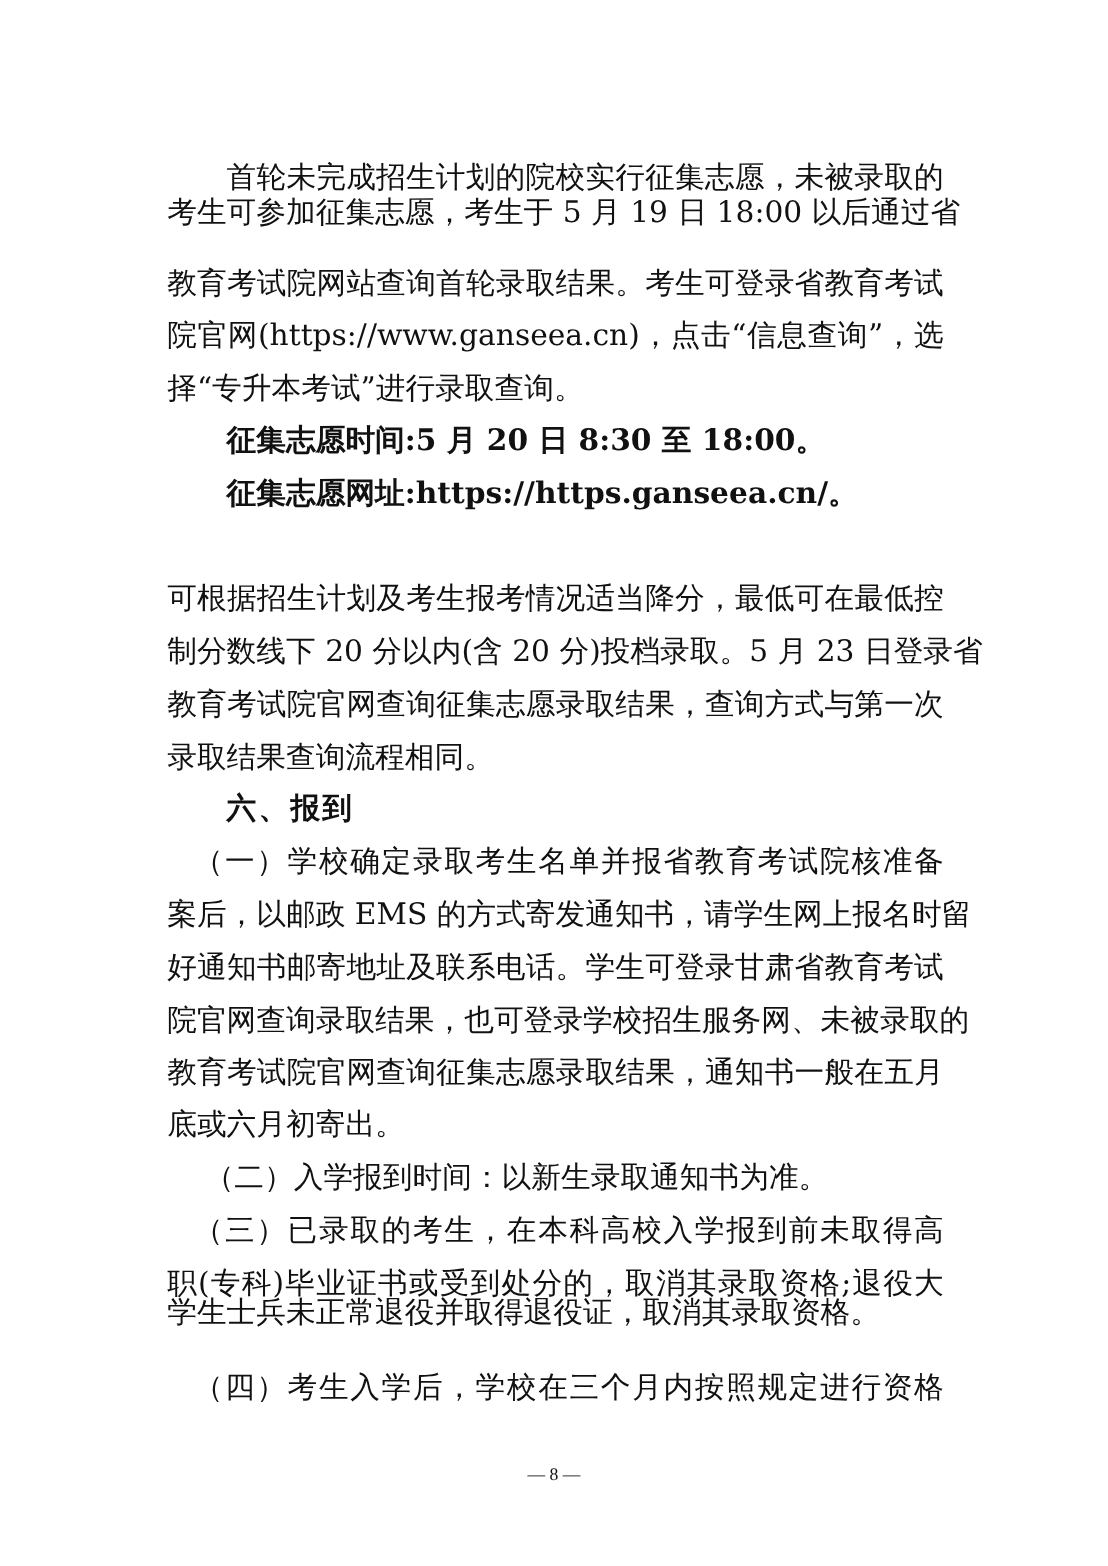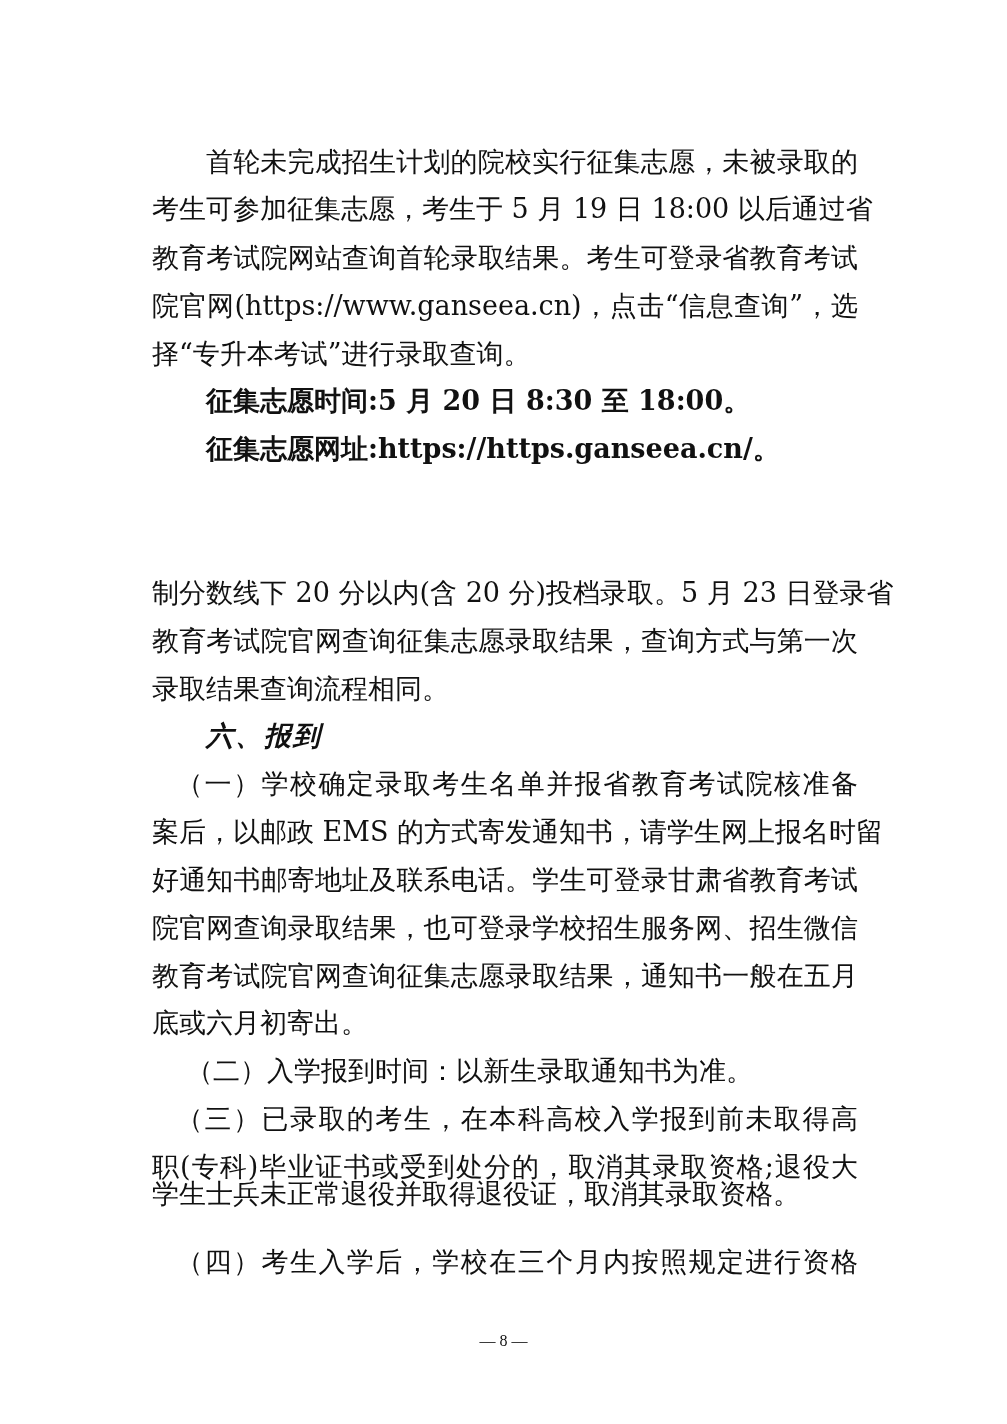"考生可参加征集志愿，考生于 5 月 19 日" div.line { top: 177px -> 162px }
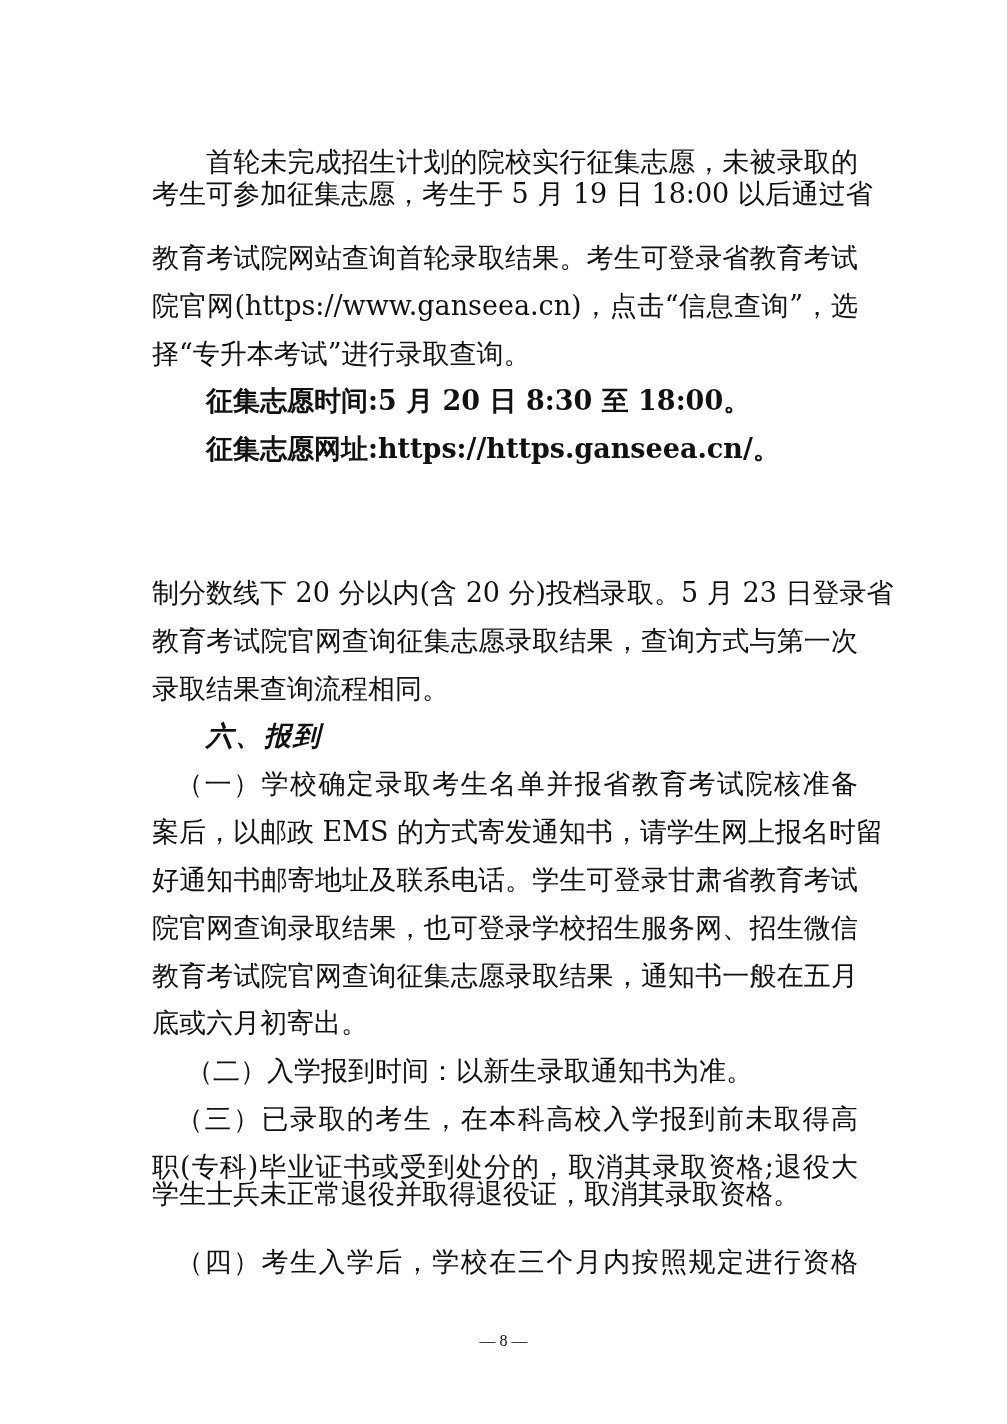"可根据招生计划及考生报考情况适当降分，最低可在最低控" div.line { html: none -> <div>可根据招生计划及考生报考情况适当降分，最低可在最低控</div> }
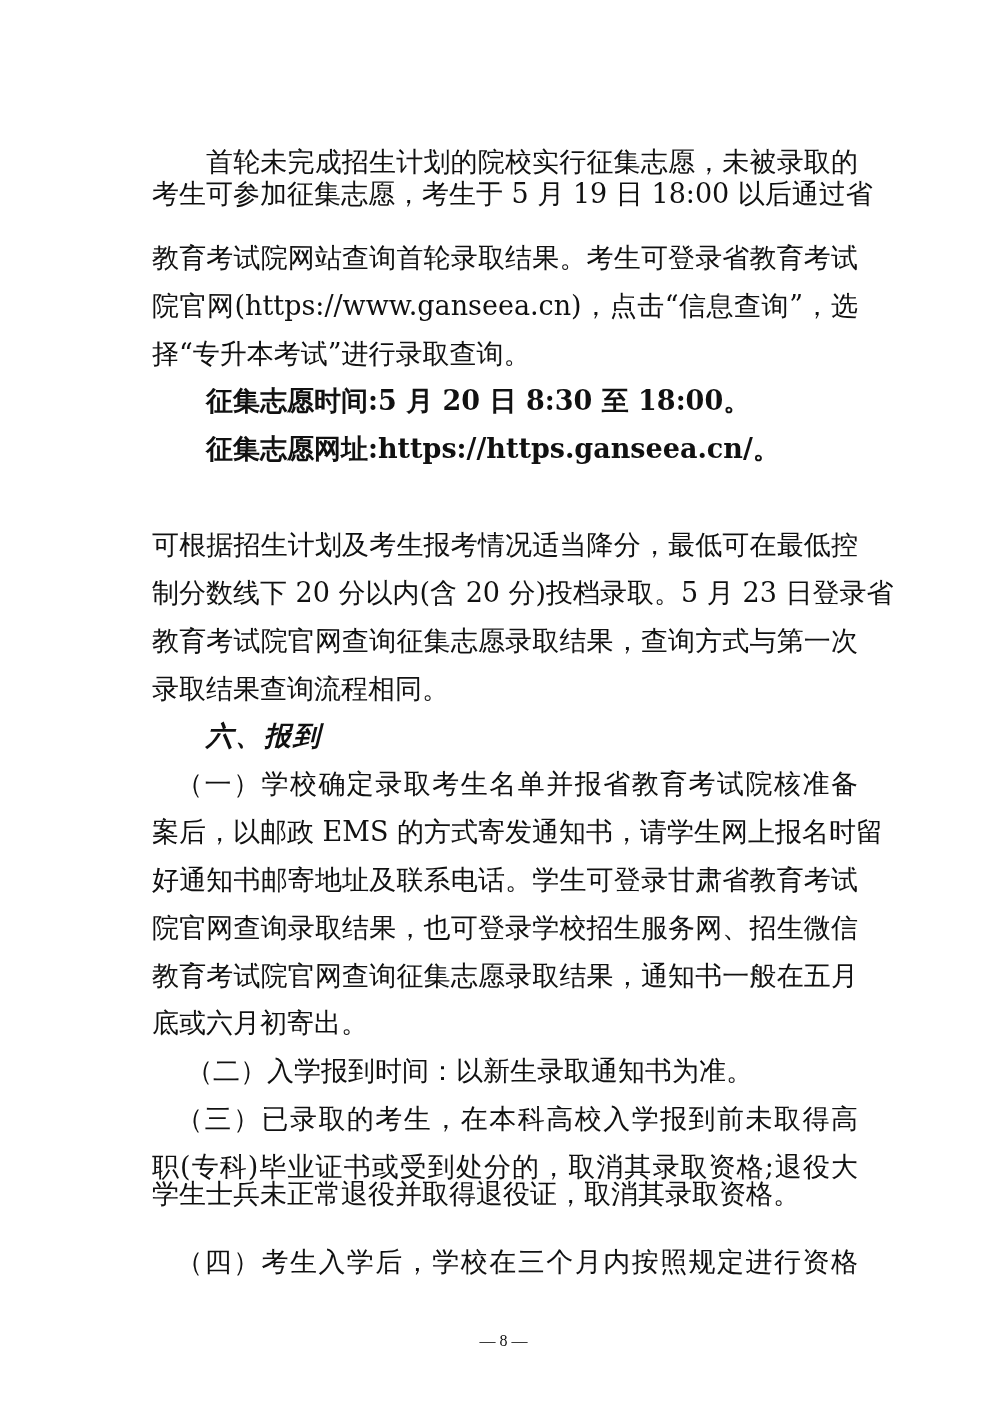"六、报到" .heading { font-style: italic -> none }
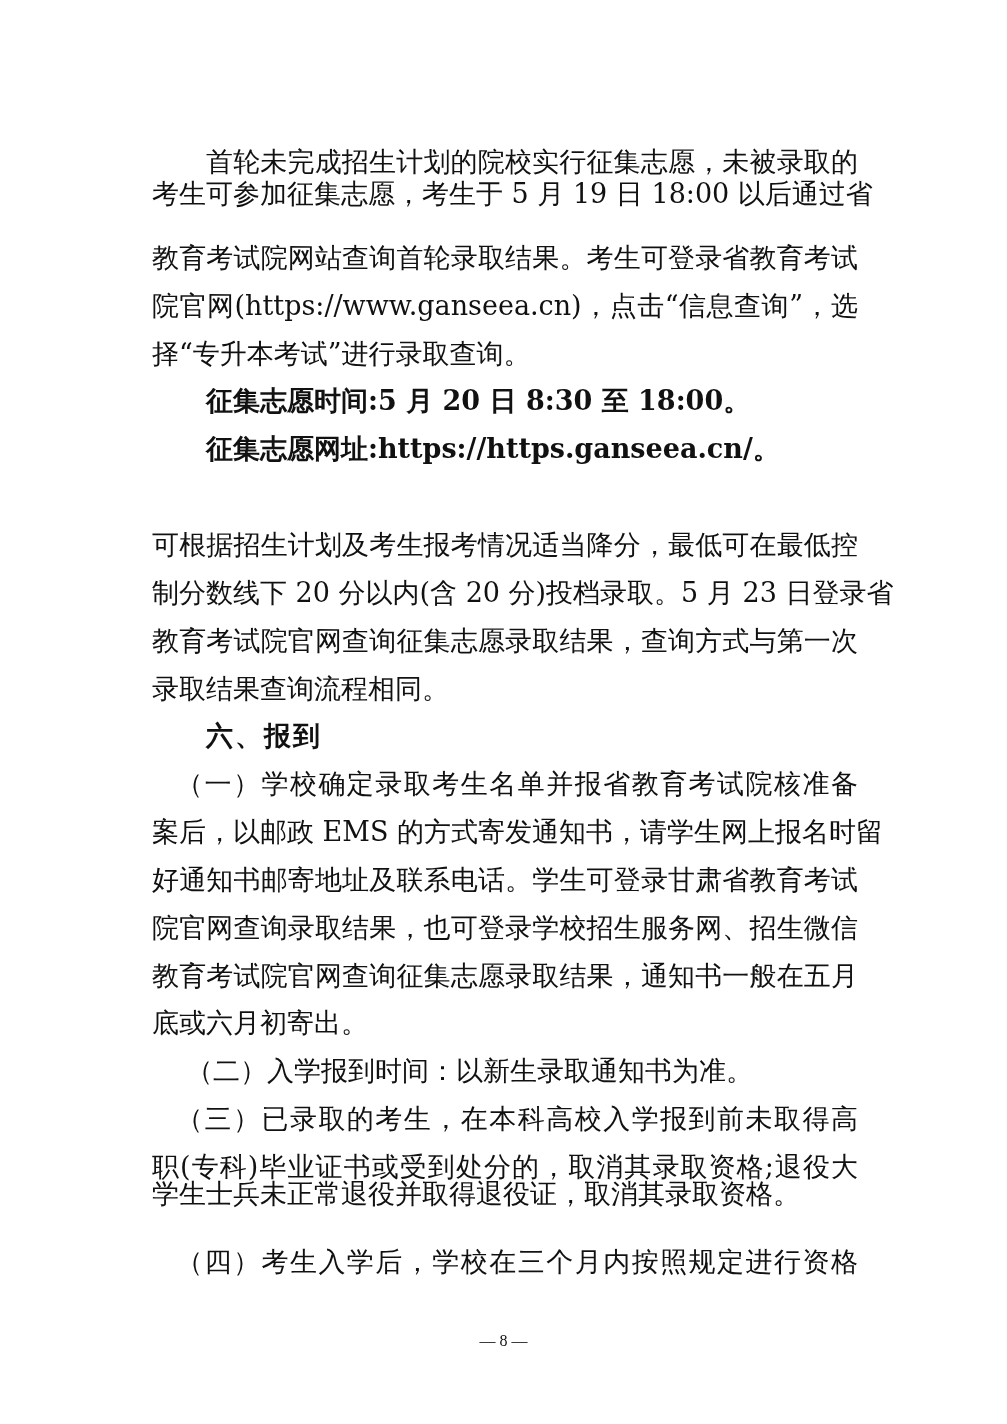"院官网查询录取结果，也可登录学校招生服务网、招生微信" div.line { text: 招生微信 -> 未被录取的 }
